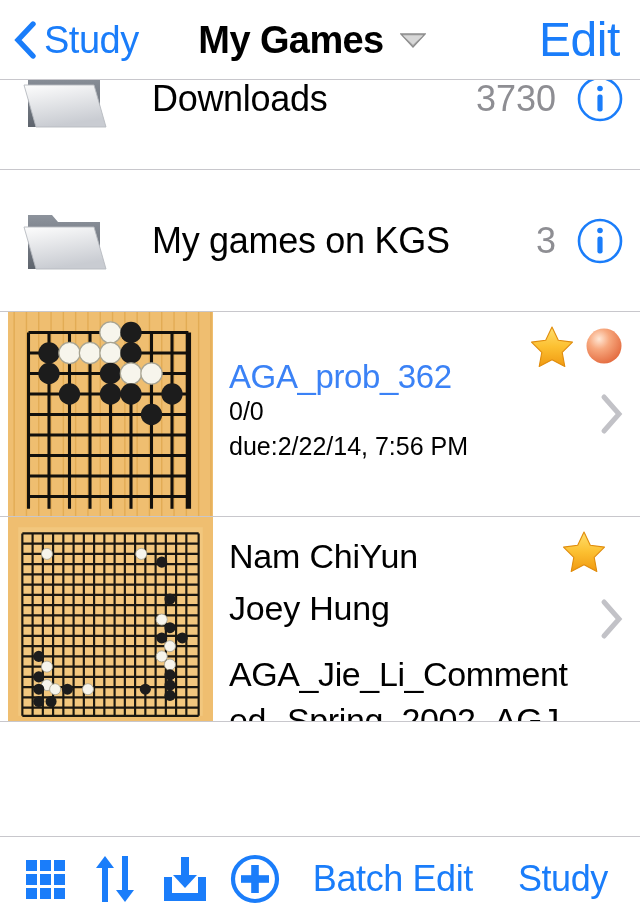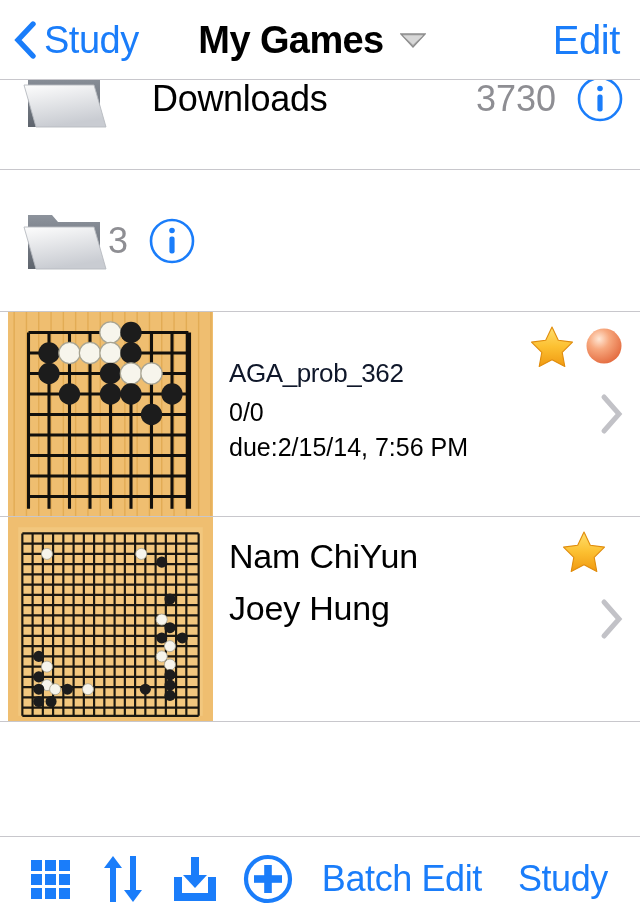"Edit" .nav-edit { font-size: 40px -> 48px }
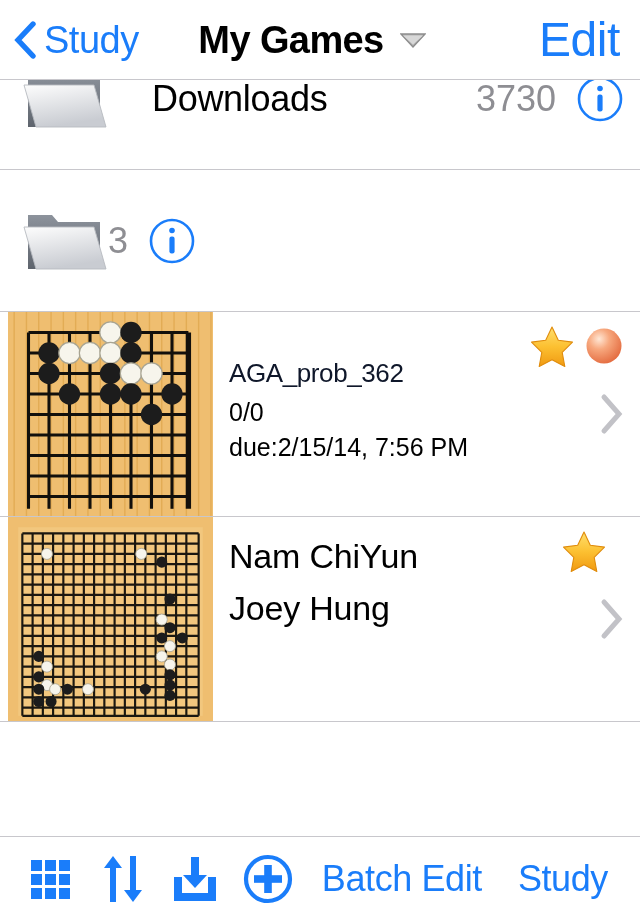"My games on KGS" span.folder-label { html: none -> <span>My games on KGS</span> }
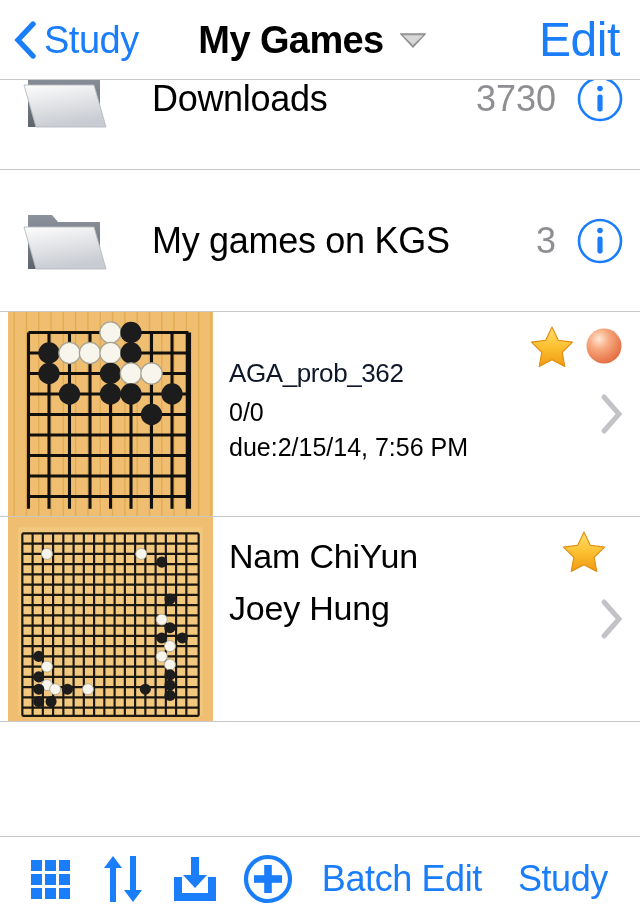"AGA_prob_362" .game-a .game-title { color: #0f172a -> #3b82f6; font-size: 26px -> 33px }
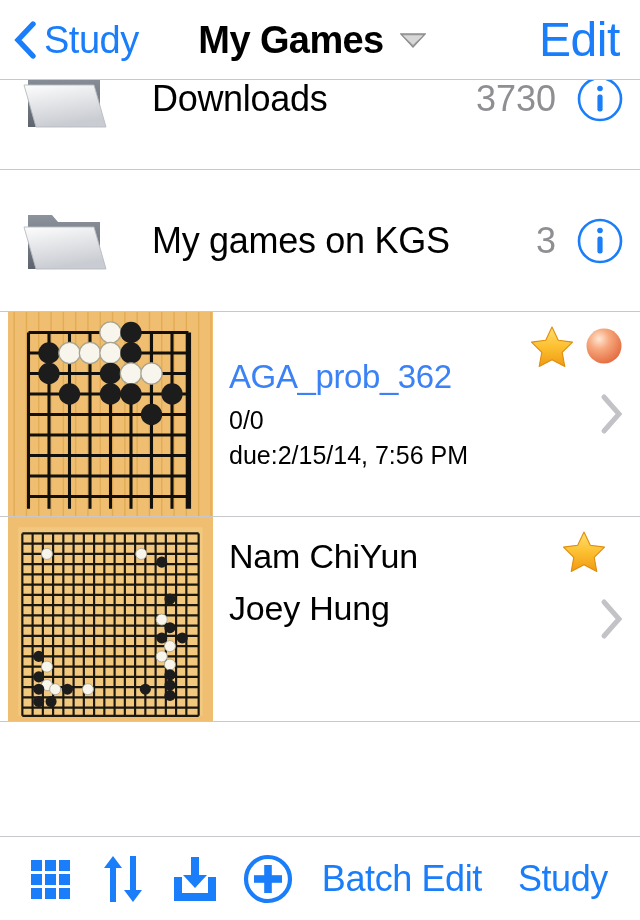"0/0" .game-a .game-meta { margin-top: 9px -> 0 }
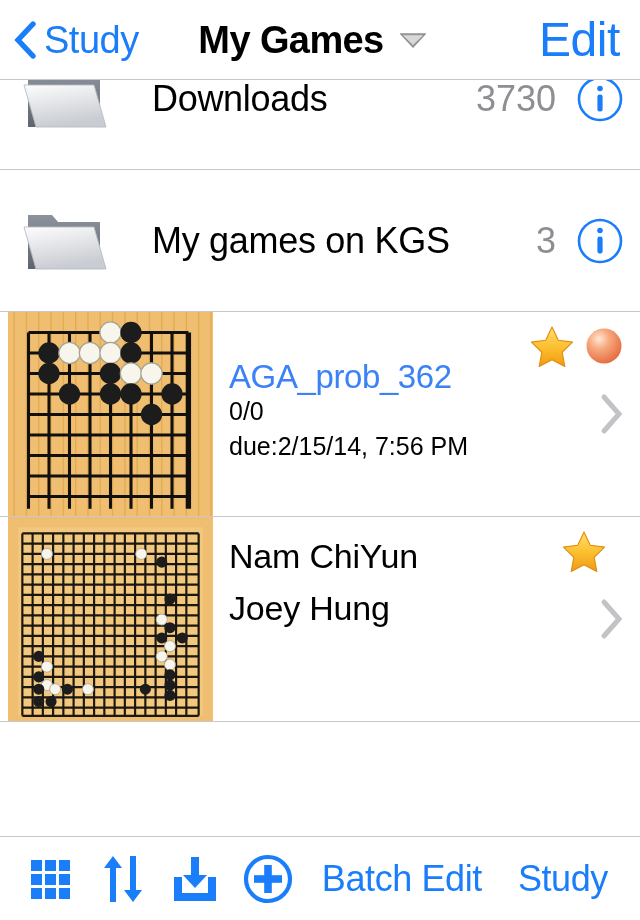"due:2/15/14, 7:56 PM" div.game-meta { text: due:2/15/14 -> due:2/22/14 }
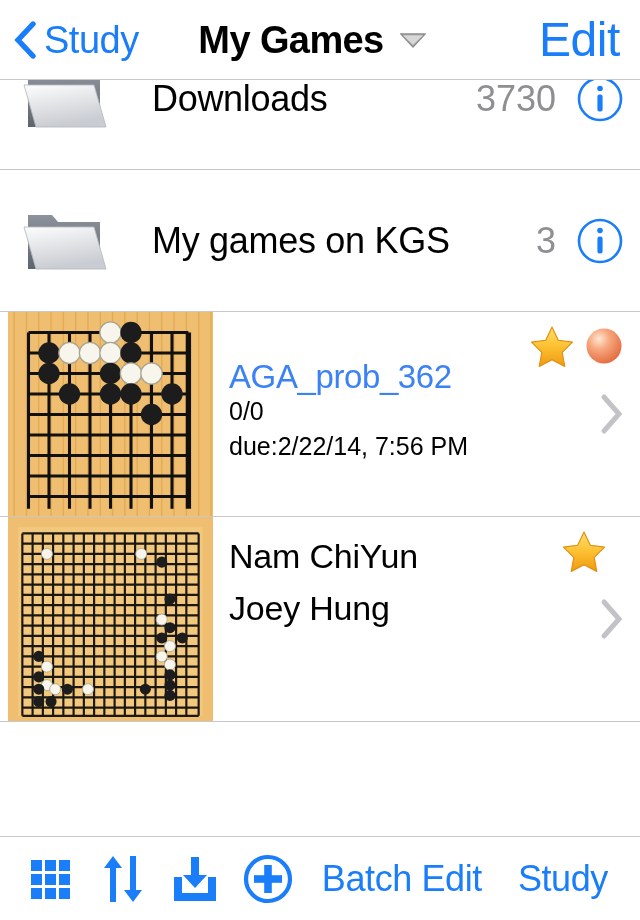"AGA_Jie_Li_Commented Spring_2002_AGJ" div.event { html: none -> <div> <span>AGA_Jie_Li_Commented</span> <span>Spring_2002_AGJ</span> </div> }
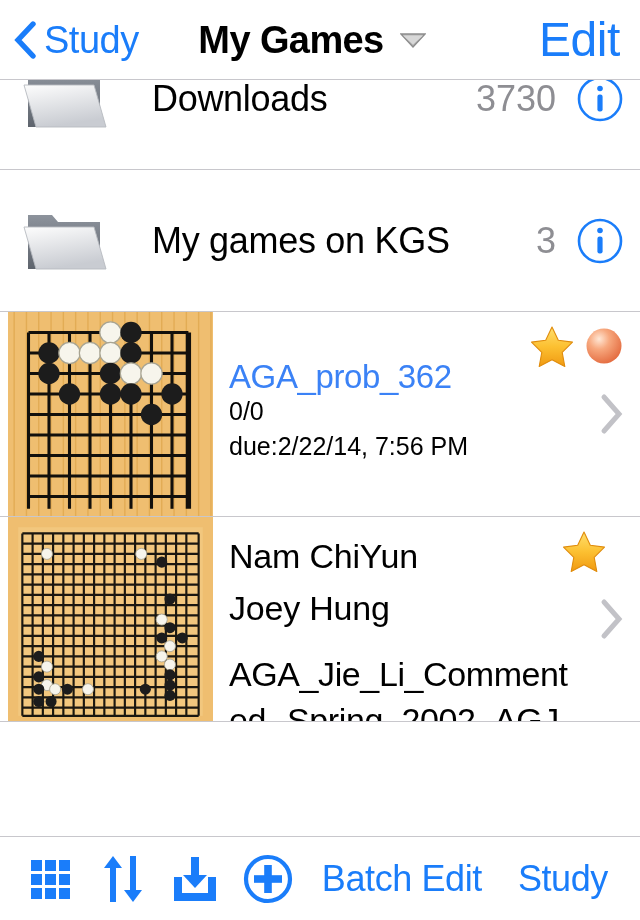"Batch Edit" .toolbar { gap: 8px -> 17px }
